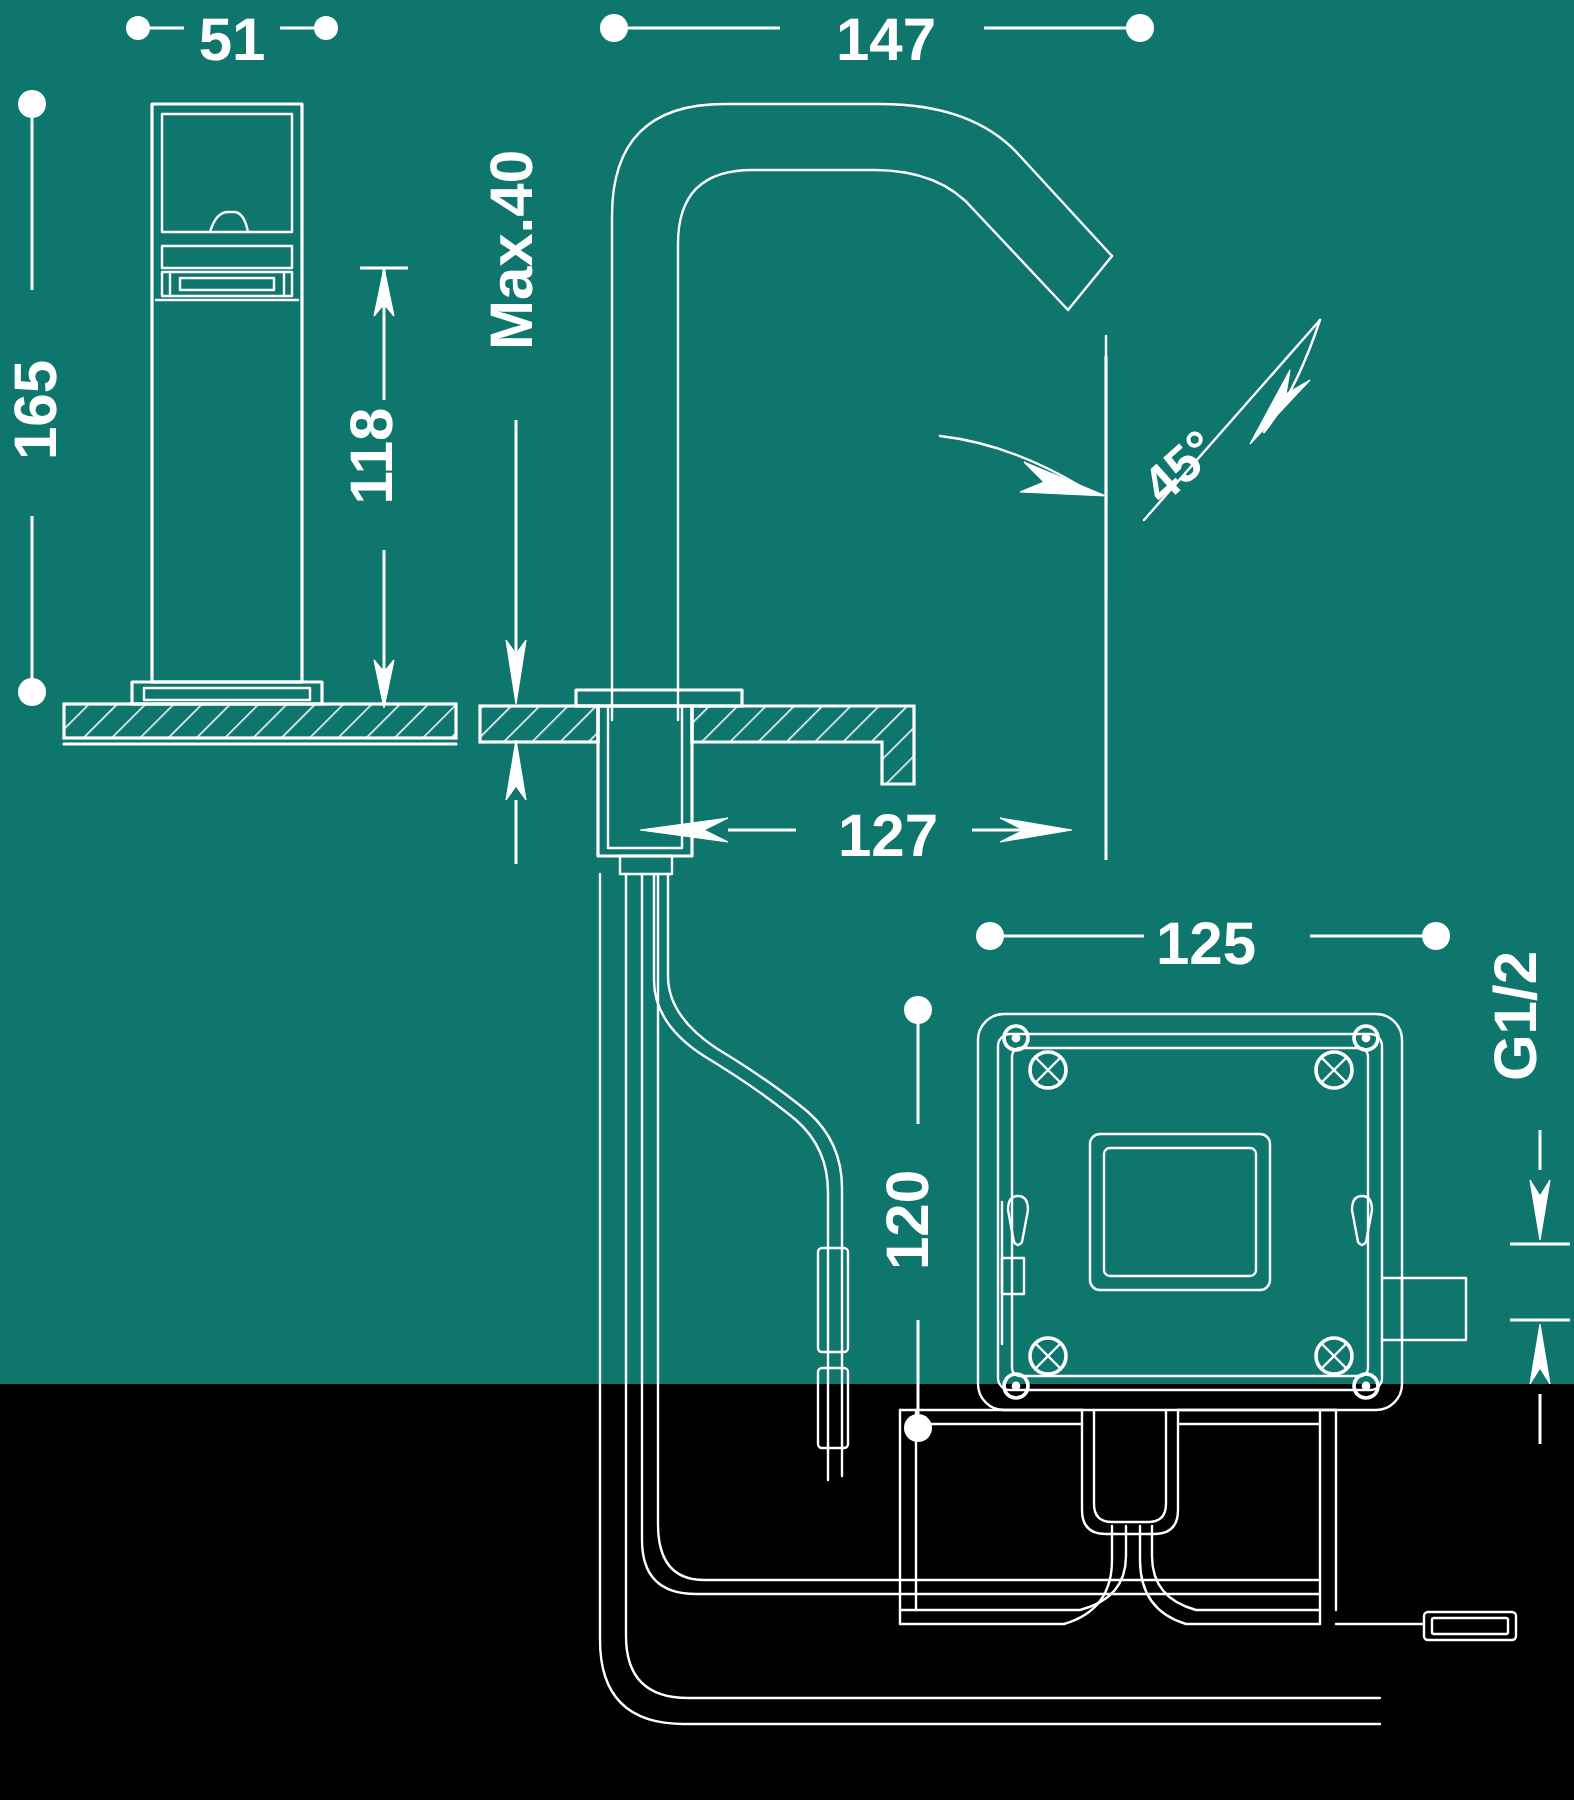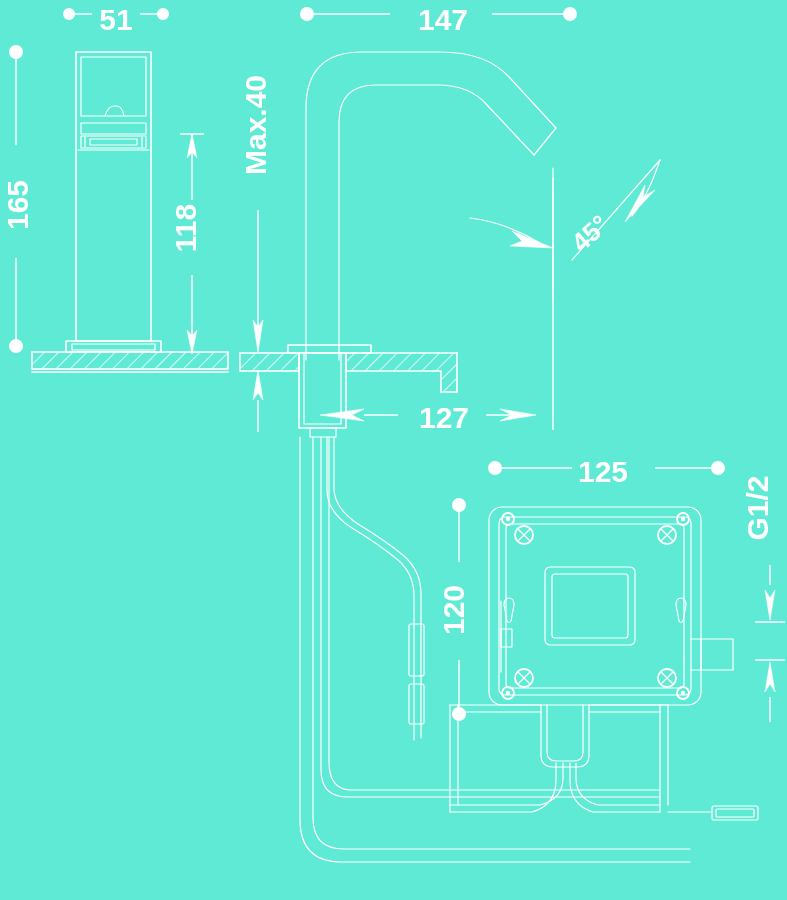"51" #drawing-root { background: #5eead4 -> #0f766e; height: 900px -> 692px }
